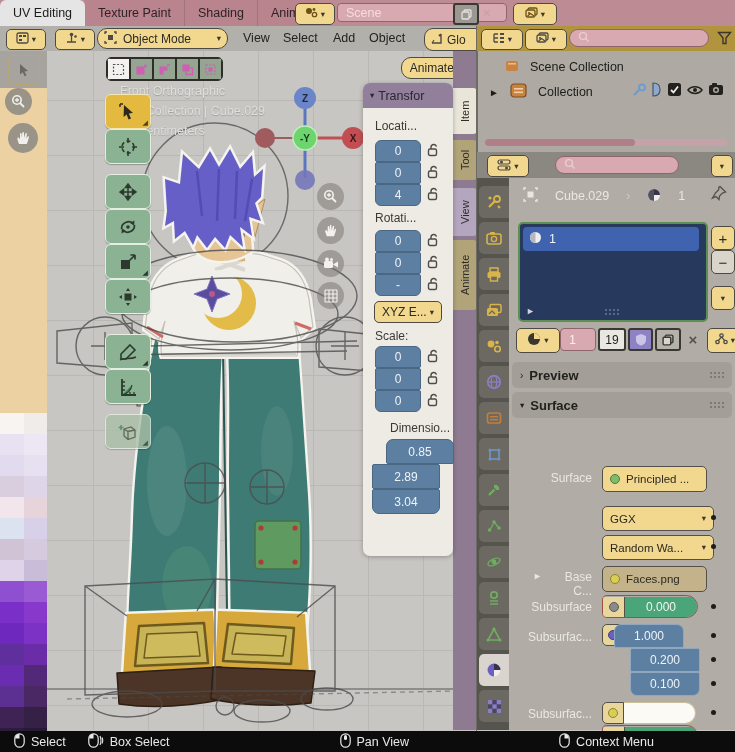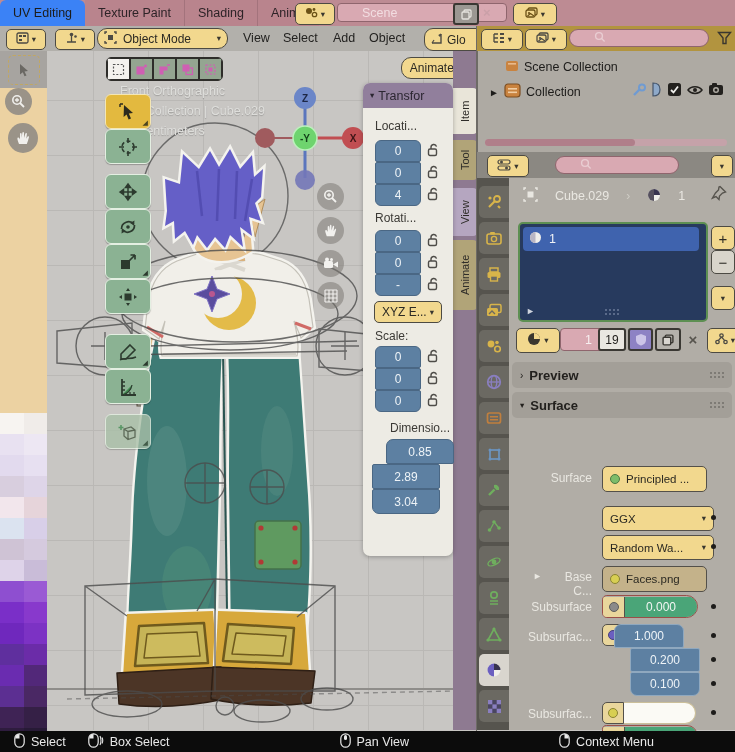"UV Editing" .wtab.active { background: #3b82f6 -> #e5e5e5 }
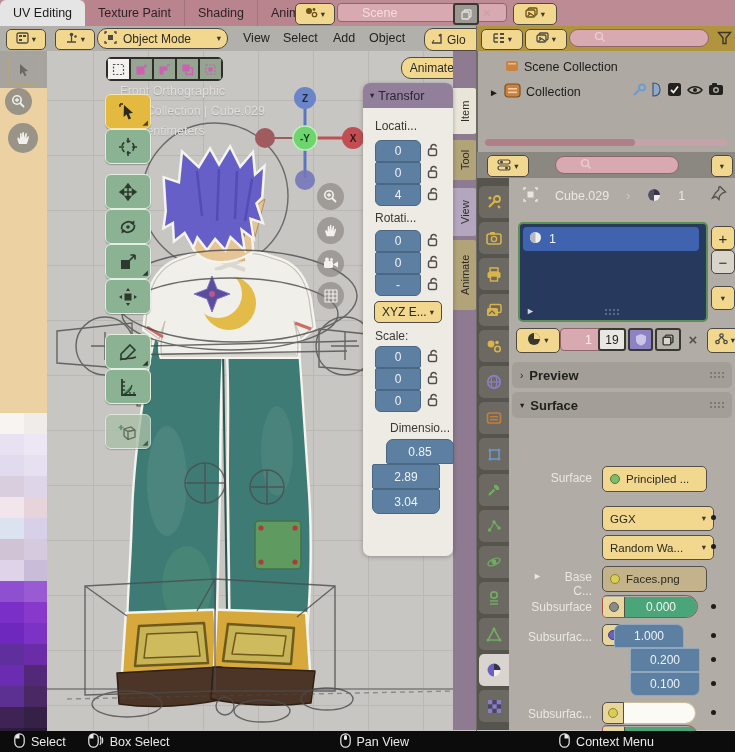"Scene" .pinkfield { padding: 0 24px -> 0 8px }
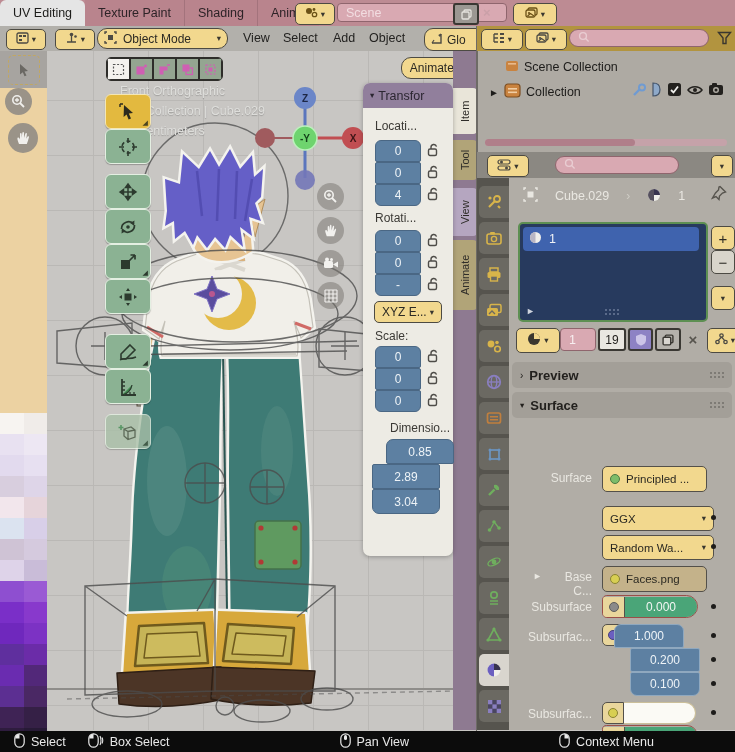"Scene Collection" .outl-row { gap: 5px -> 11px }
